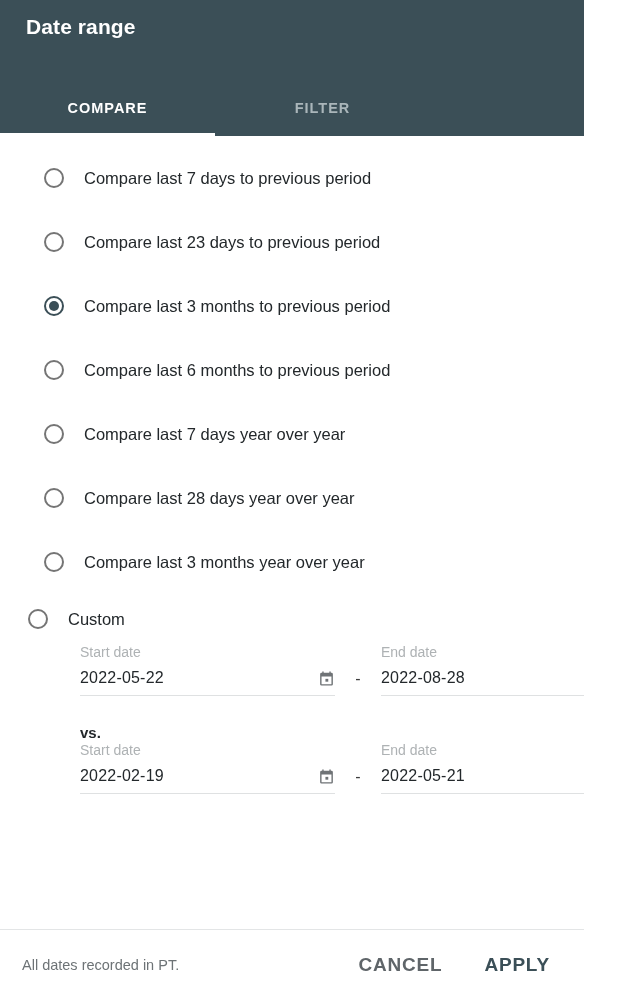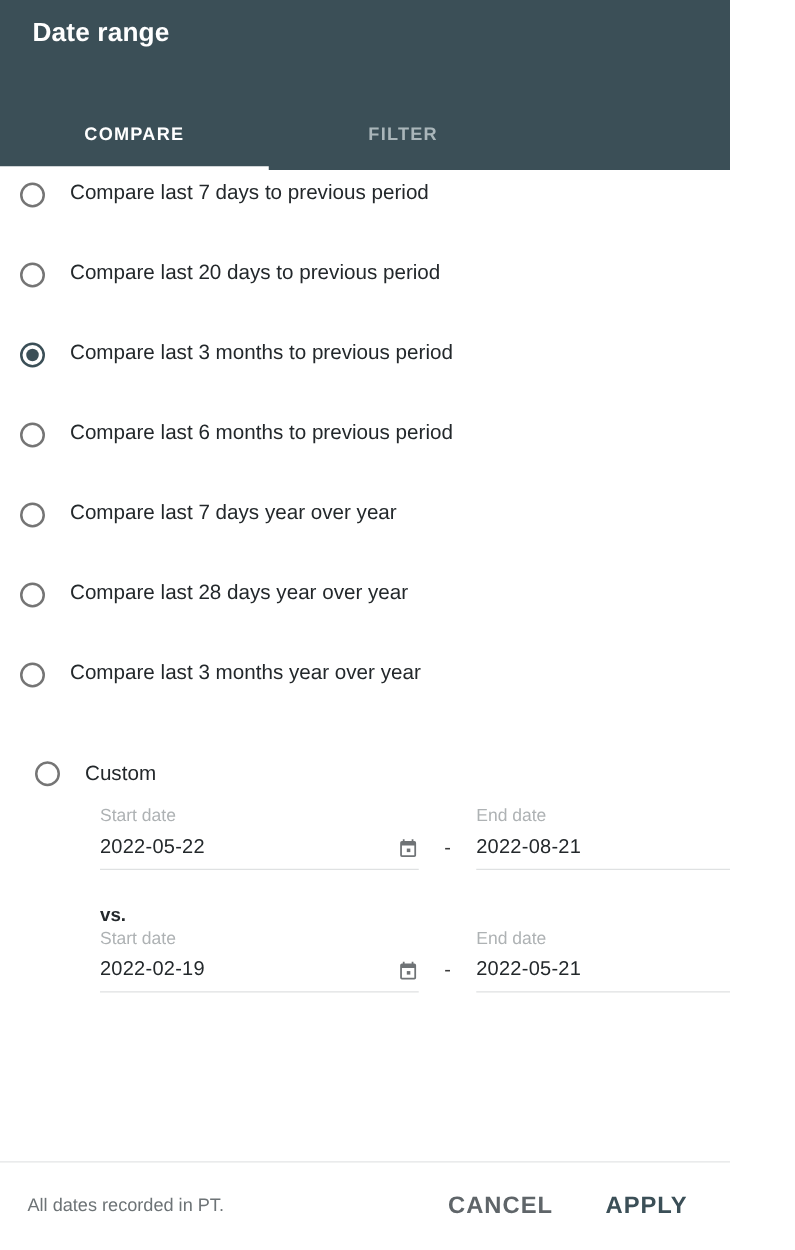"Compare last 7 days to" .radio-row { align-items: none -> center; padding-left: 16px -> 44px }
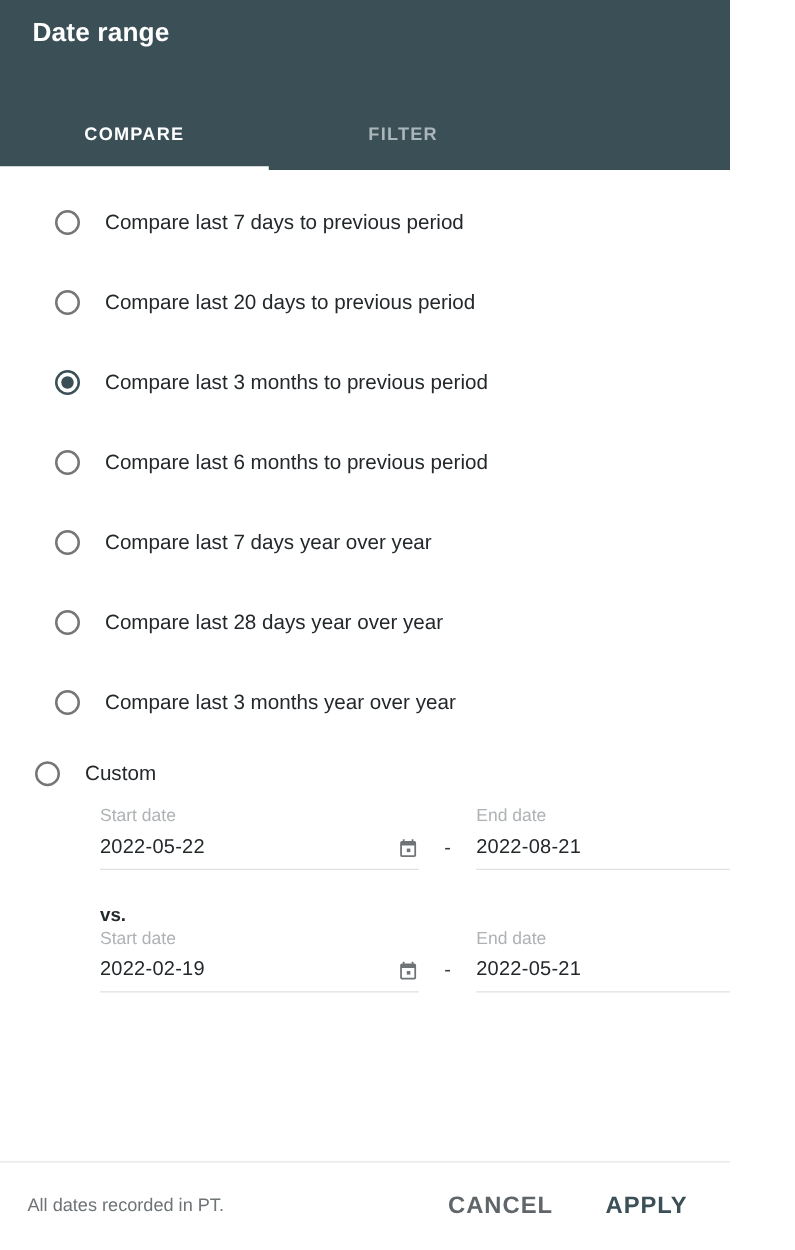"Compare last 20 days to" span.radio-label { text: 20 -> 23 }
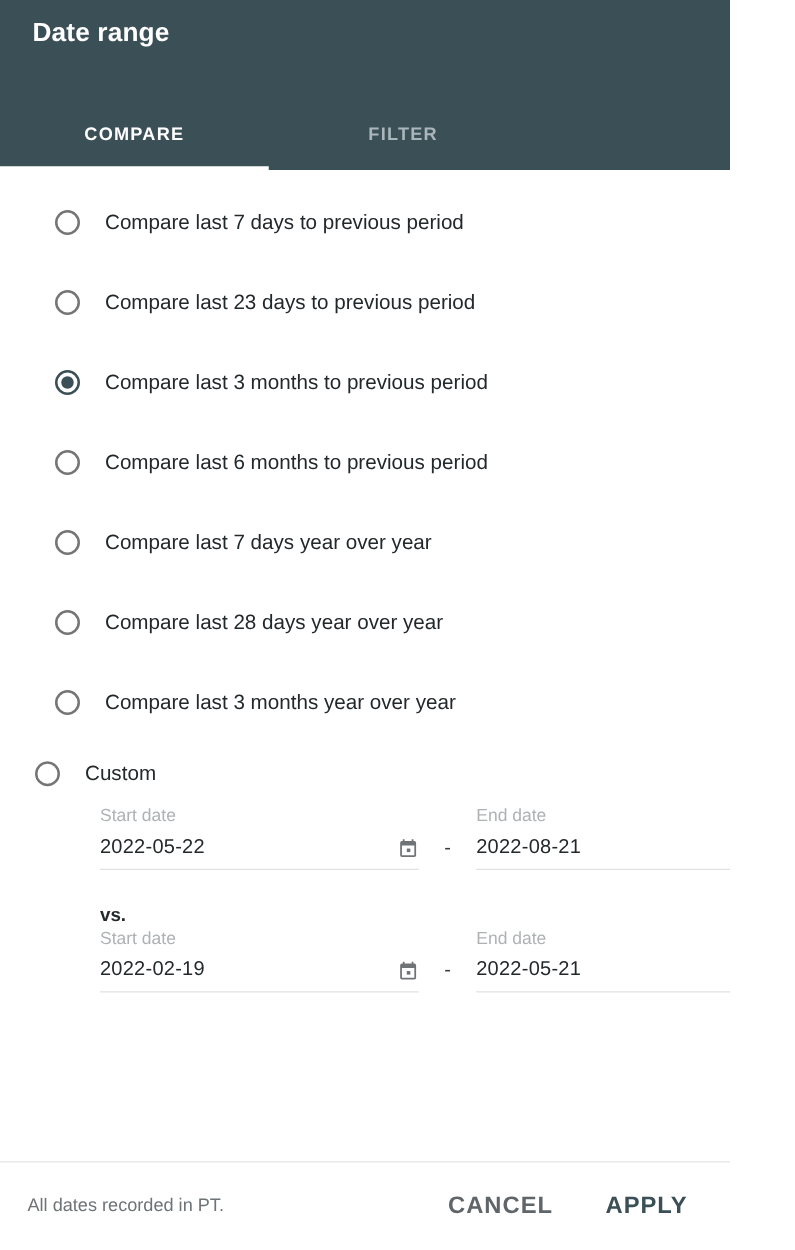"2022-08-21" span.field-value { text: 2022-08-21 -> 2022-08-28 }
